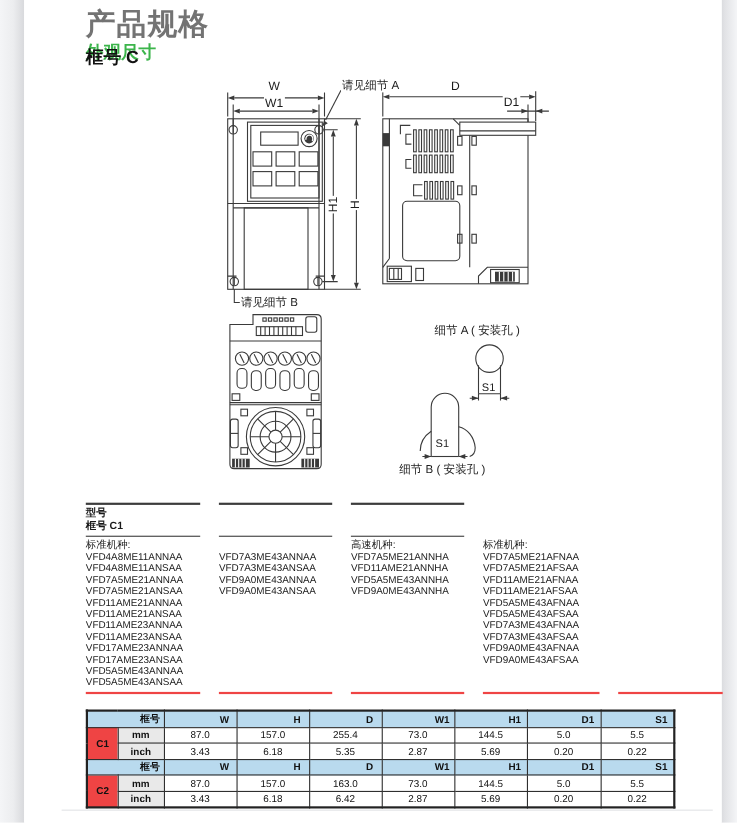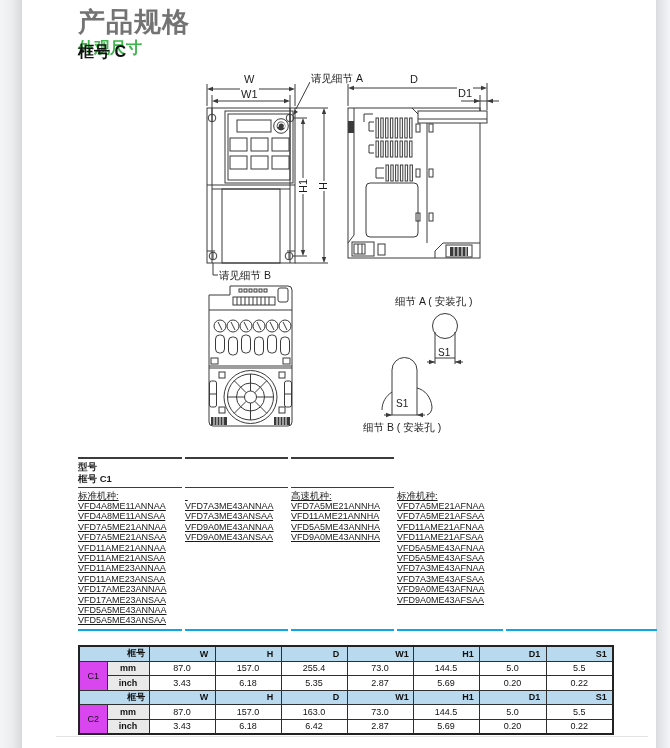"型号" .mt-header,.mt-body { column-gap: 3px -> 17px }
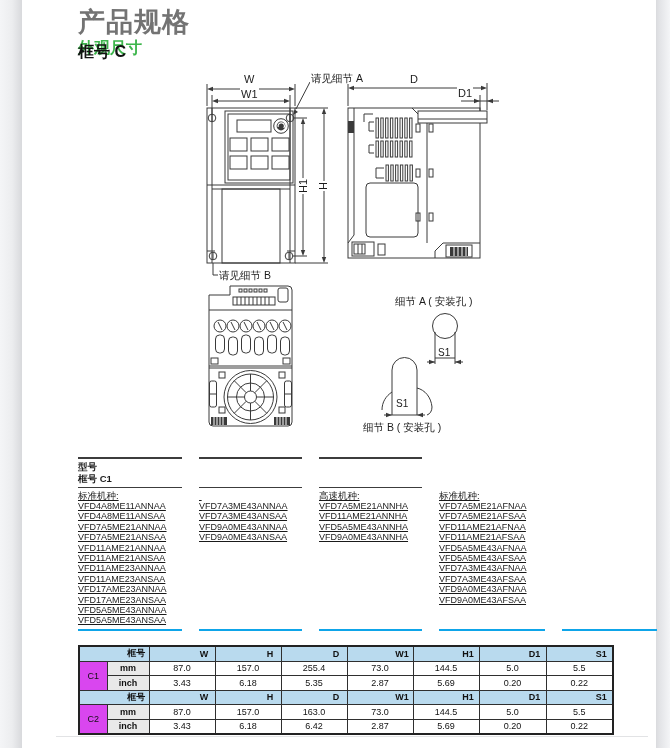"标准机种:" .mt-cell { border-bottom: 2px solid #0ea5e9 -> 2px solid #ef4444; text-decoration: underline -> none }
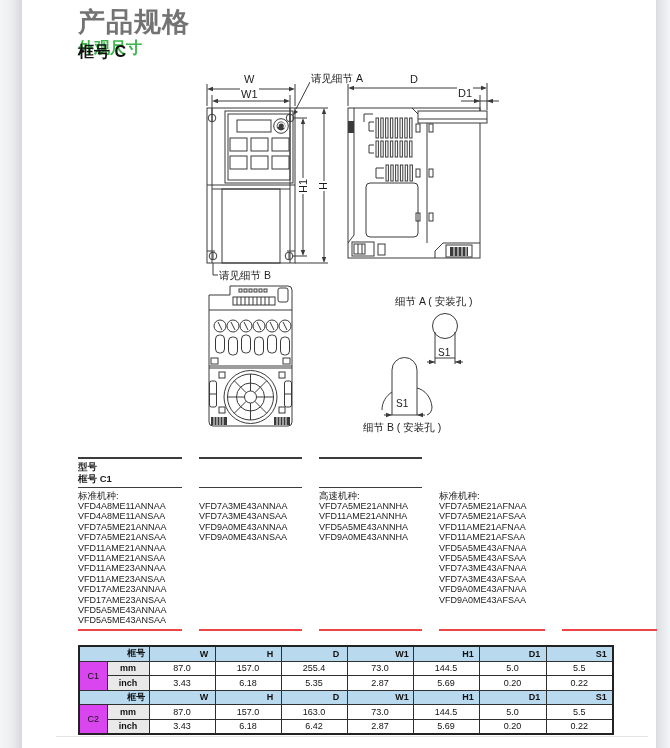"C1" .dim-table td.fcell { background: #d946ef -> #ef4444; font-weight: normal -> bold }
